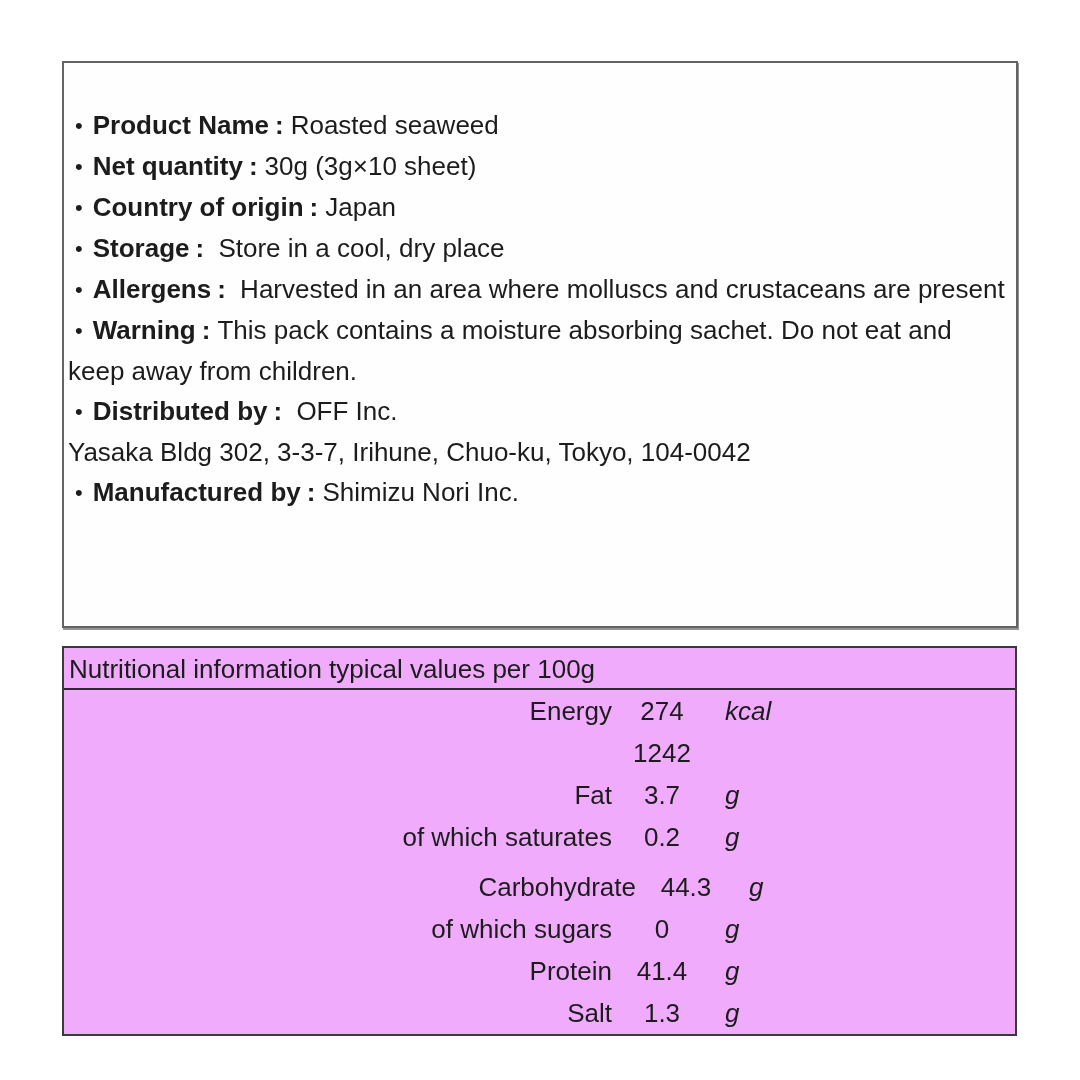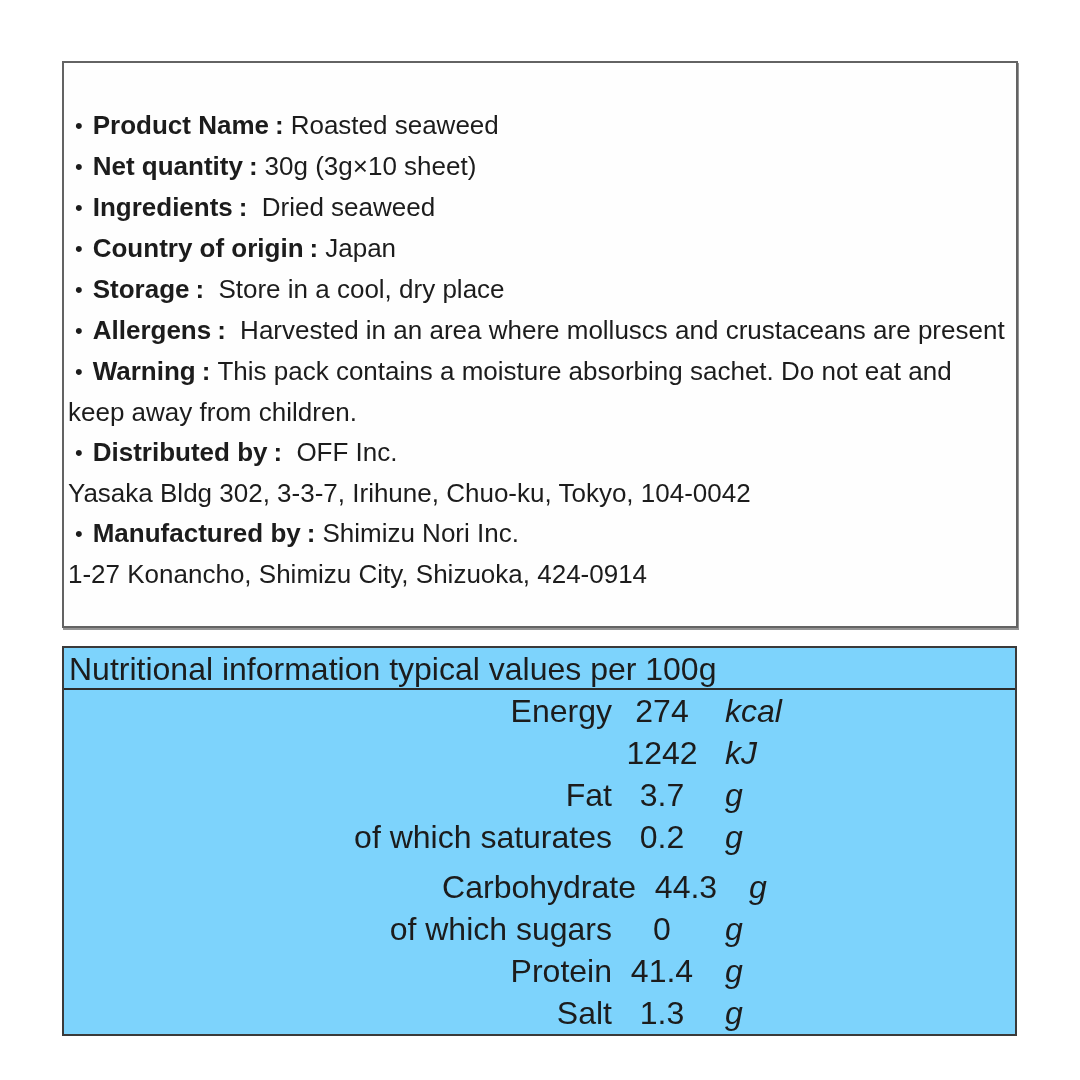"• Ingredients : Dried seaweed" div.info-line { html: <div><span>•</span><span>Ingredients</span><span>:</span><span> Dried seaweed</span></div> -> none }
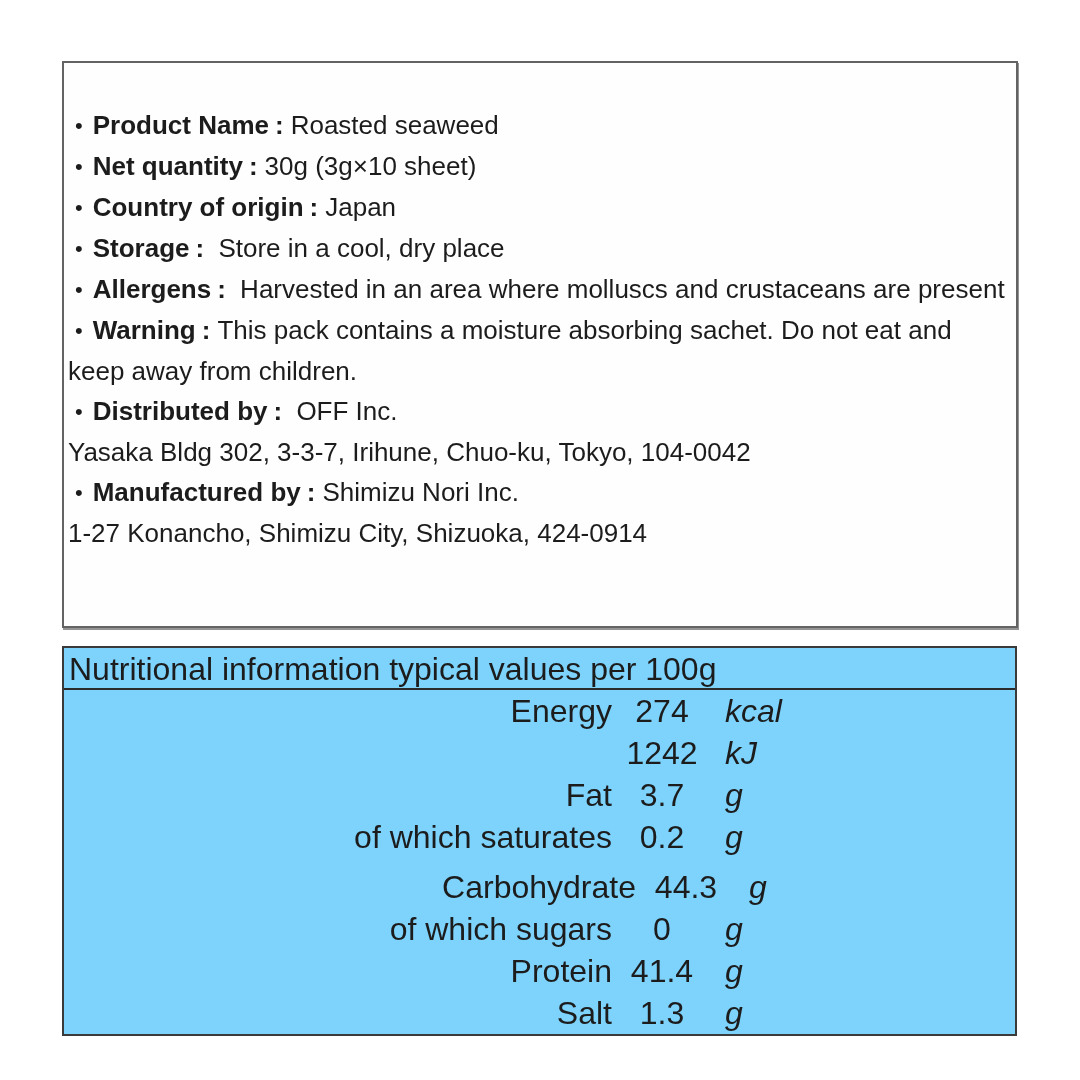"1-27 Konancho, Shimizu City, Shizuoka," div.info-line { html: <div>1-27 Konancho, Shimizu City, Shizuoka, 424-0914</div> -> none }
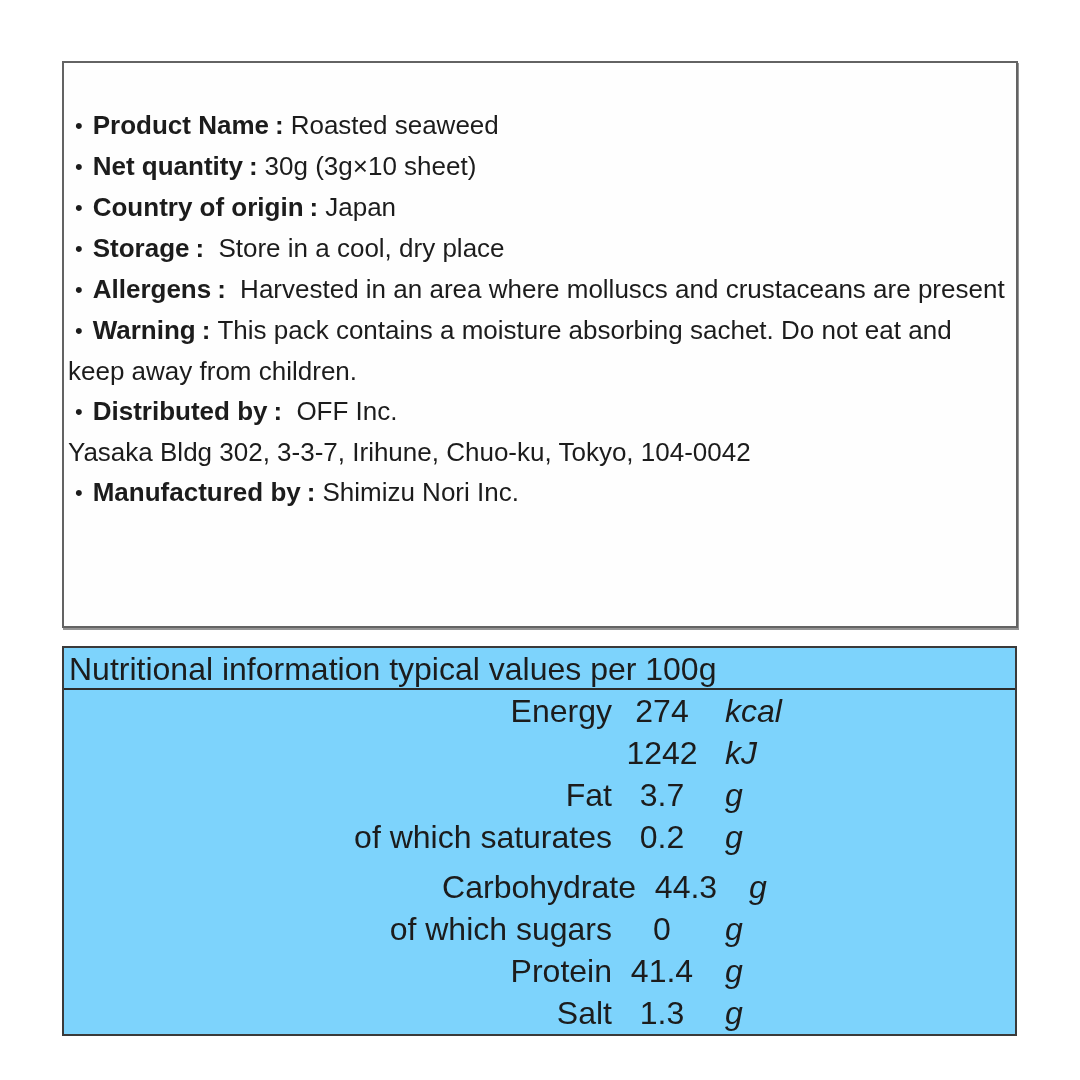"Nutritional information typical values" .nutri-box { background: #7dd3fc -> #f0abfc; font-size: 32px -> 26px }
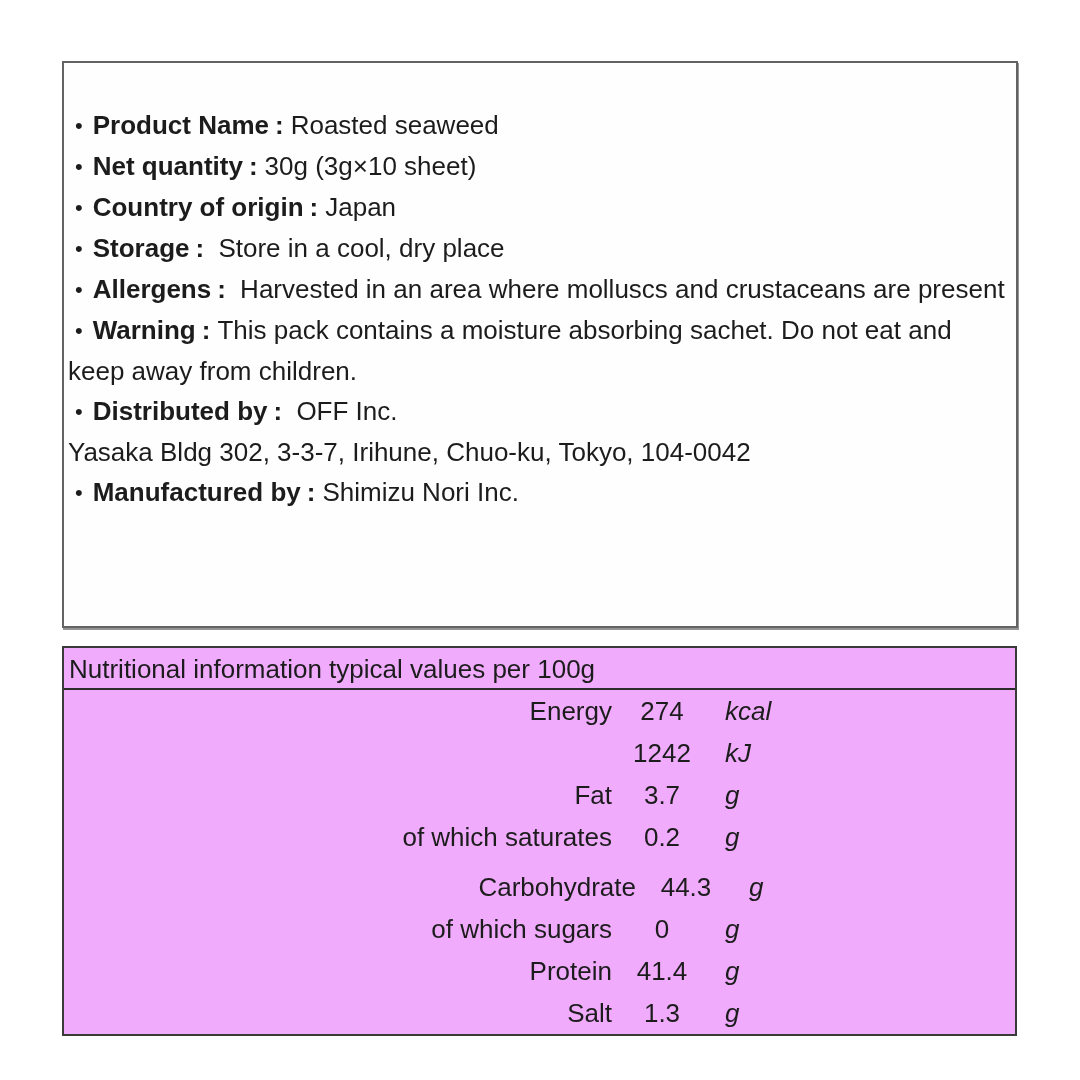"kJ" span.cell-unit { html: <span>kJ</span> -> none }
